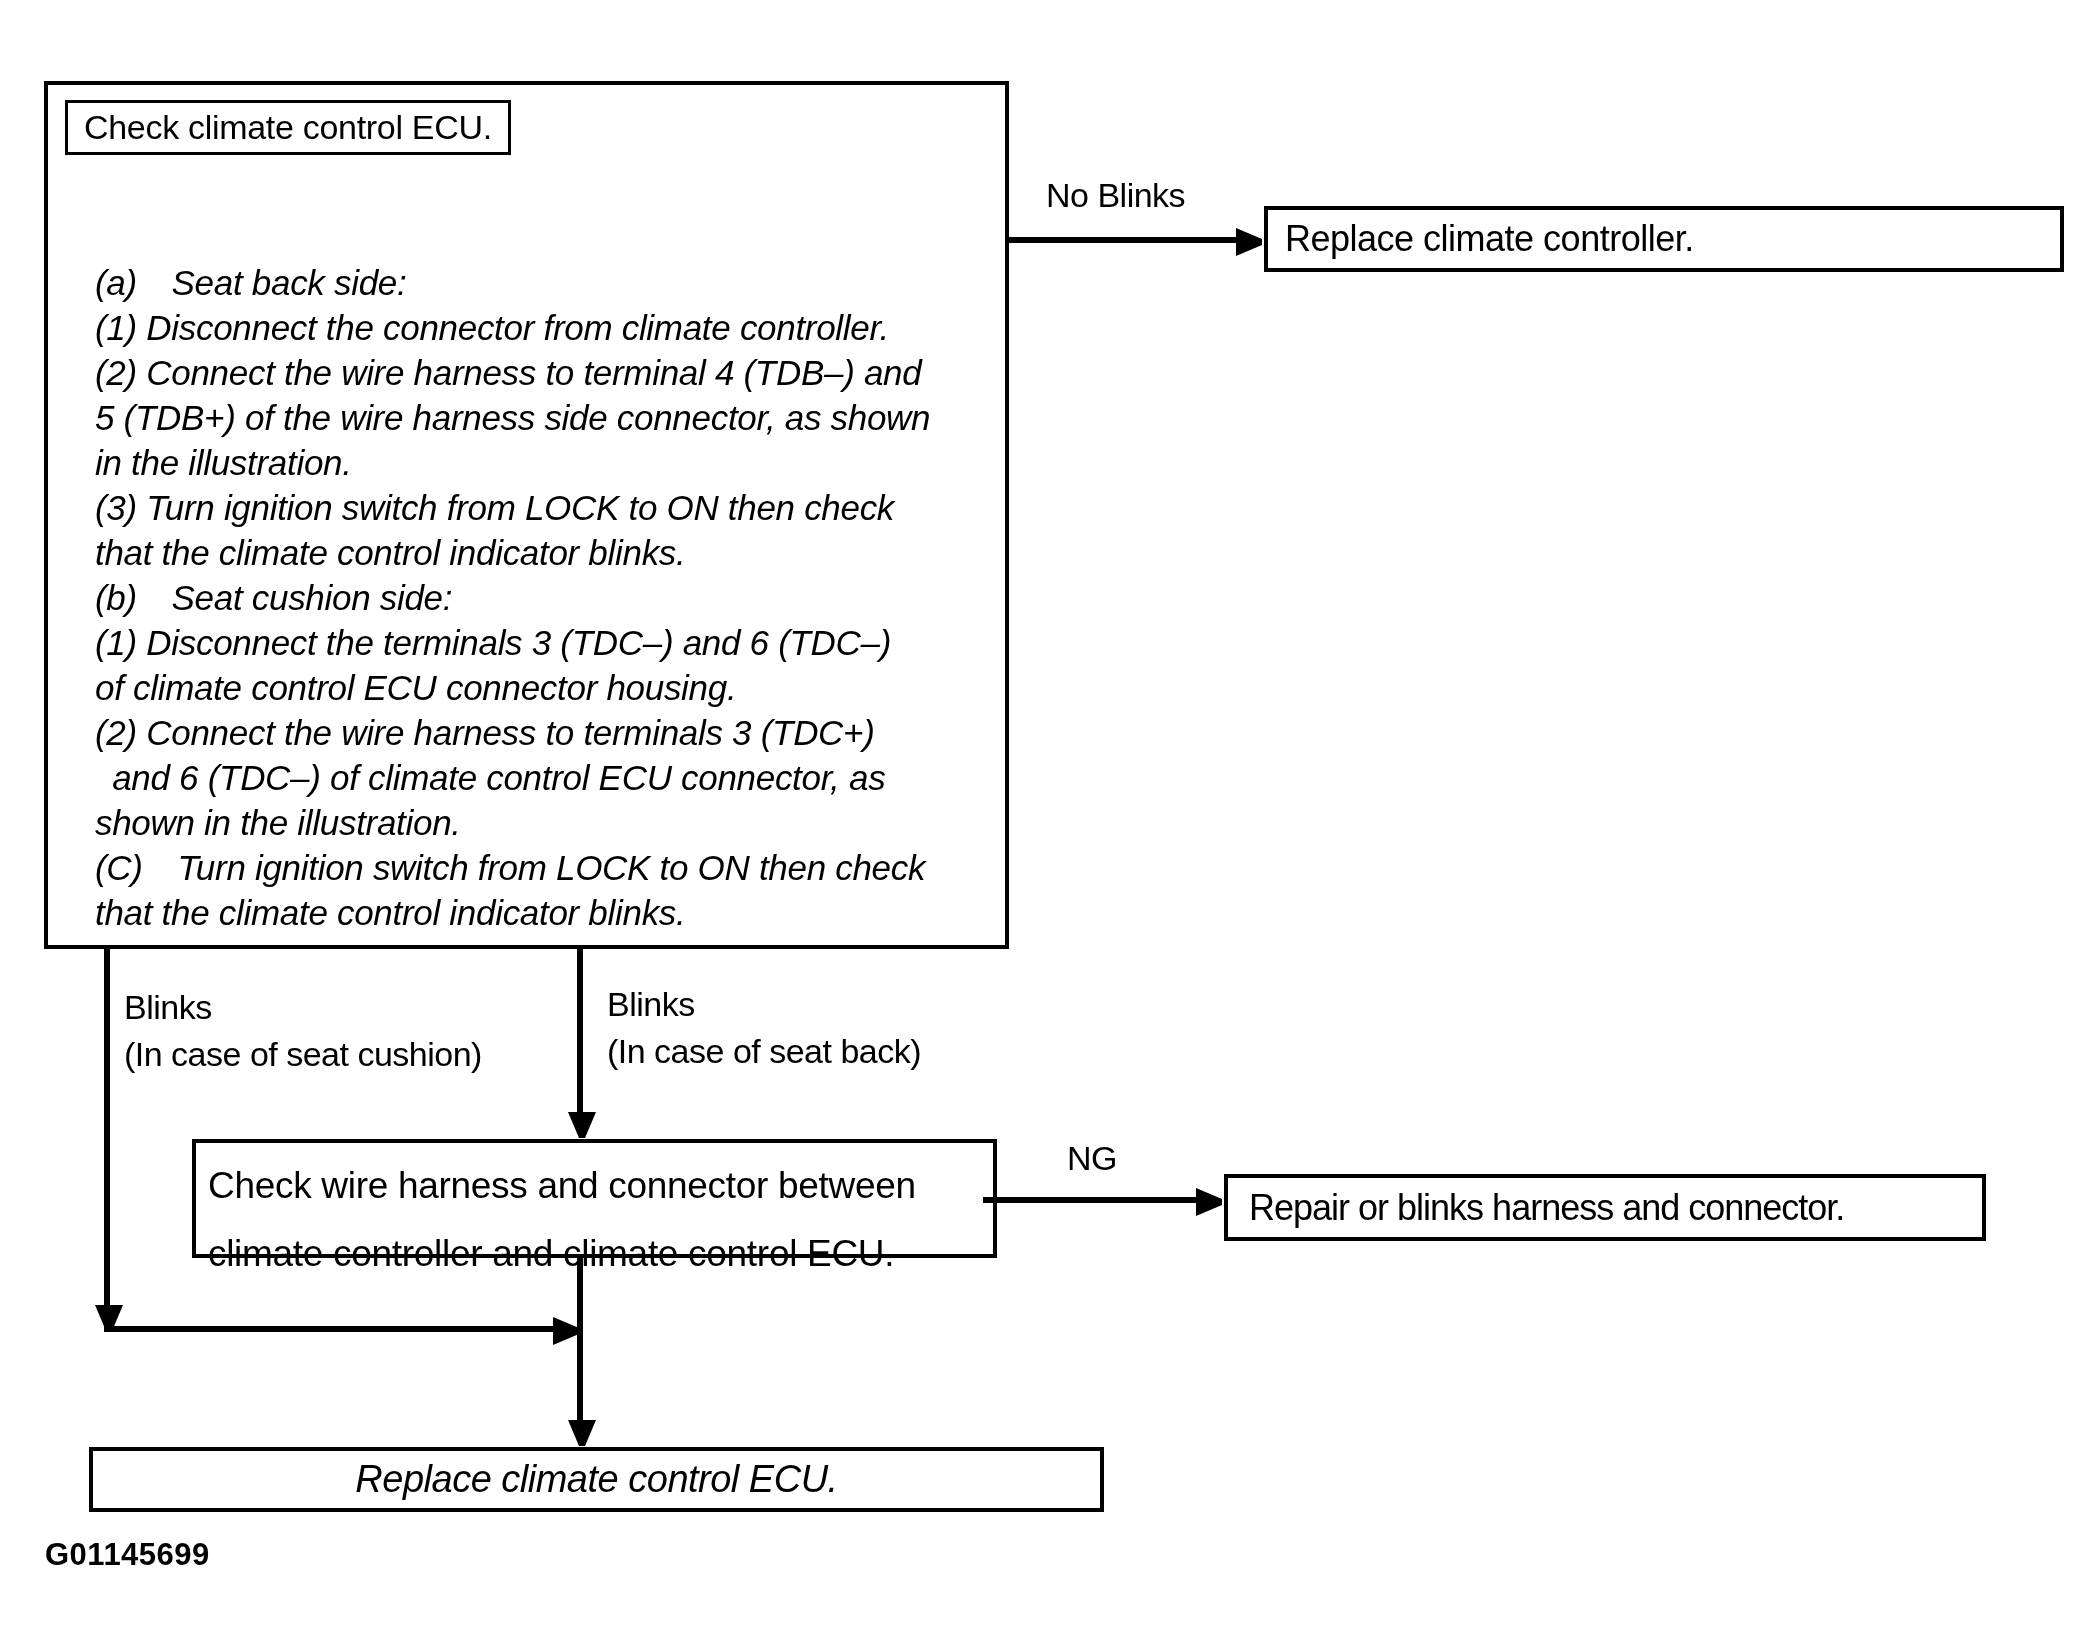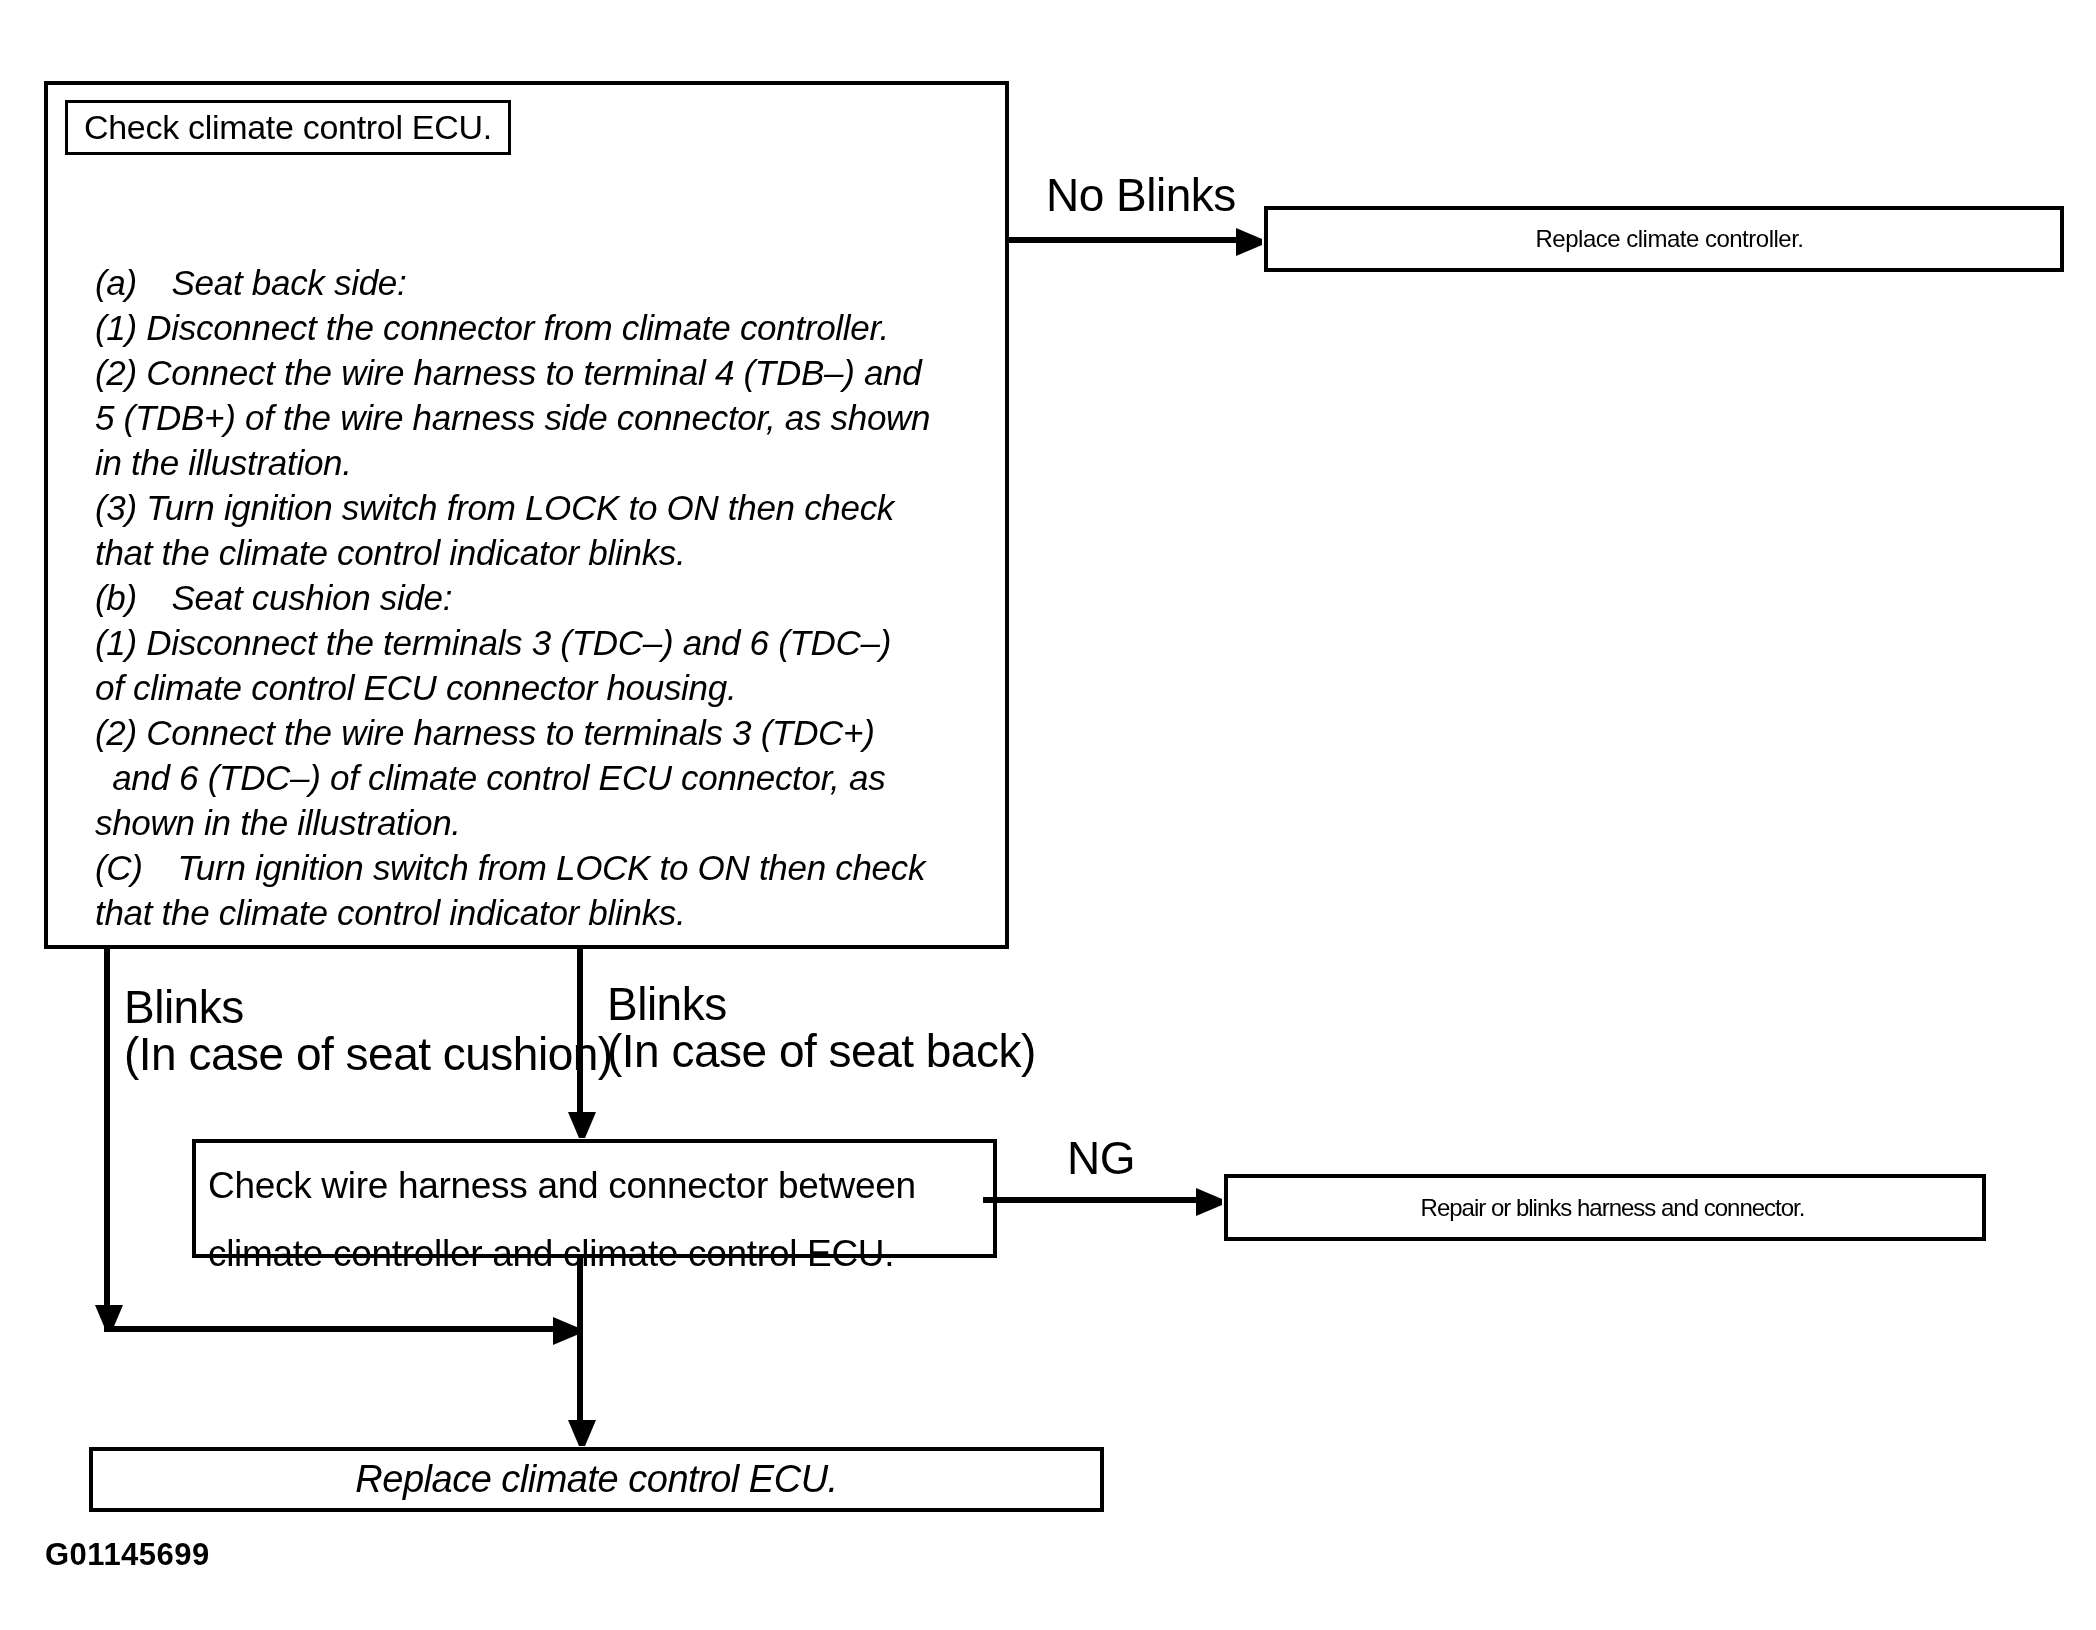"No Blinks" .branch-label { font-size: 46px -> 34px }
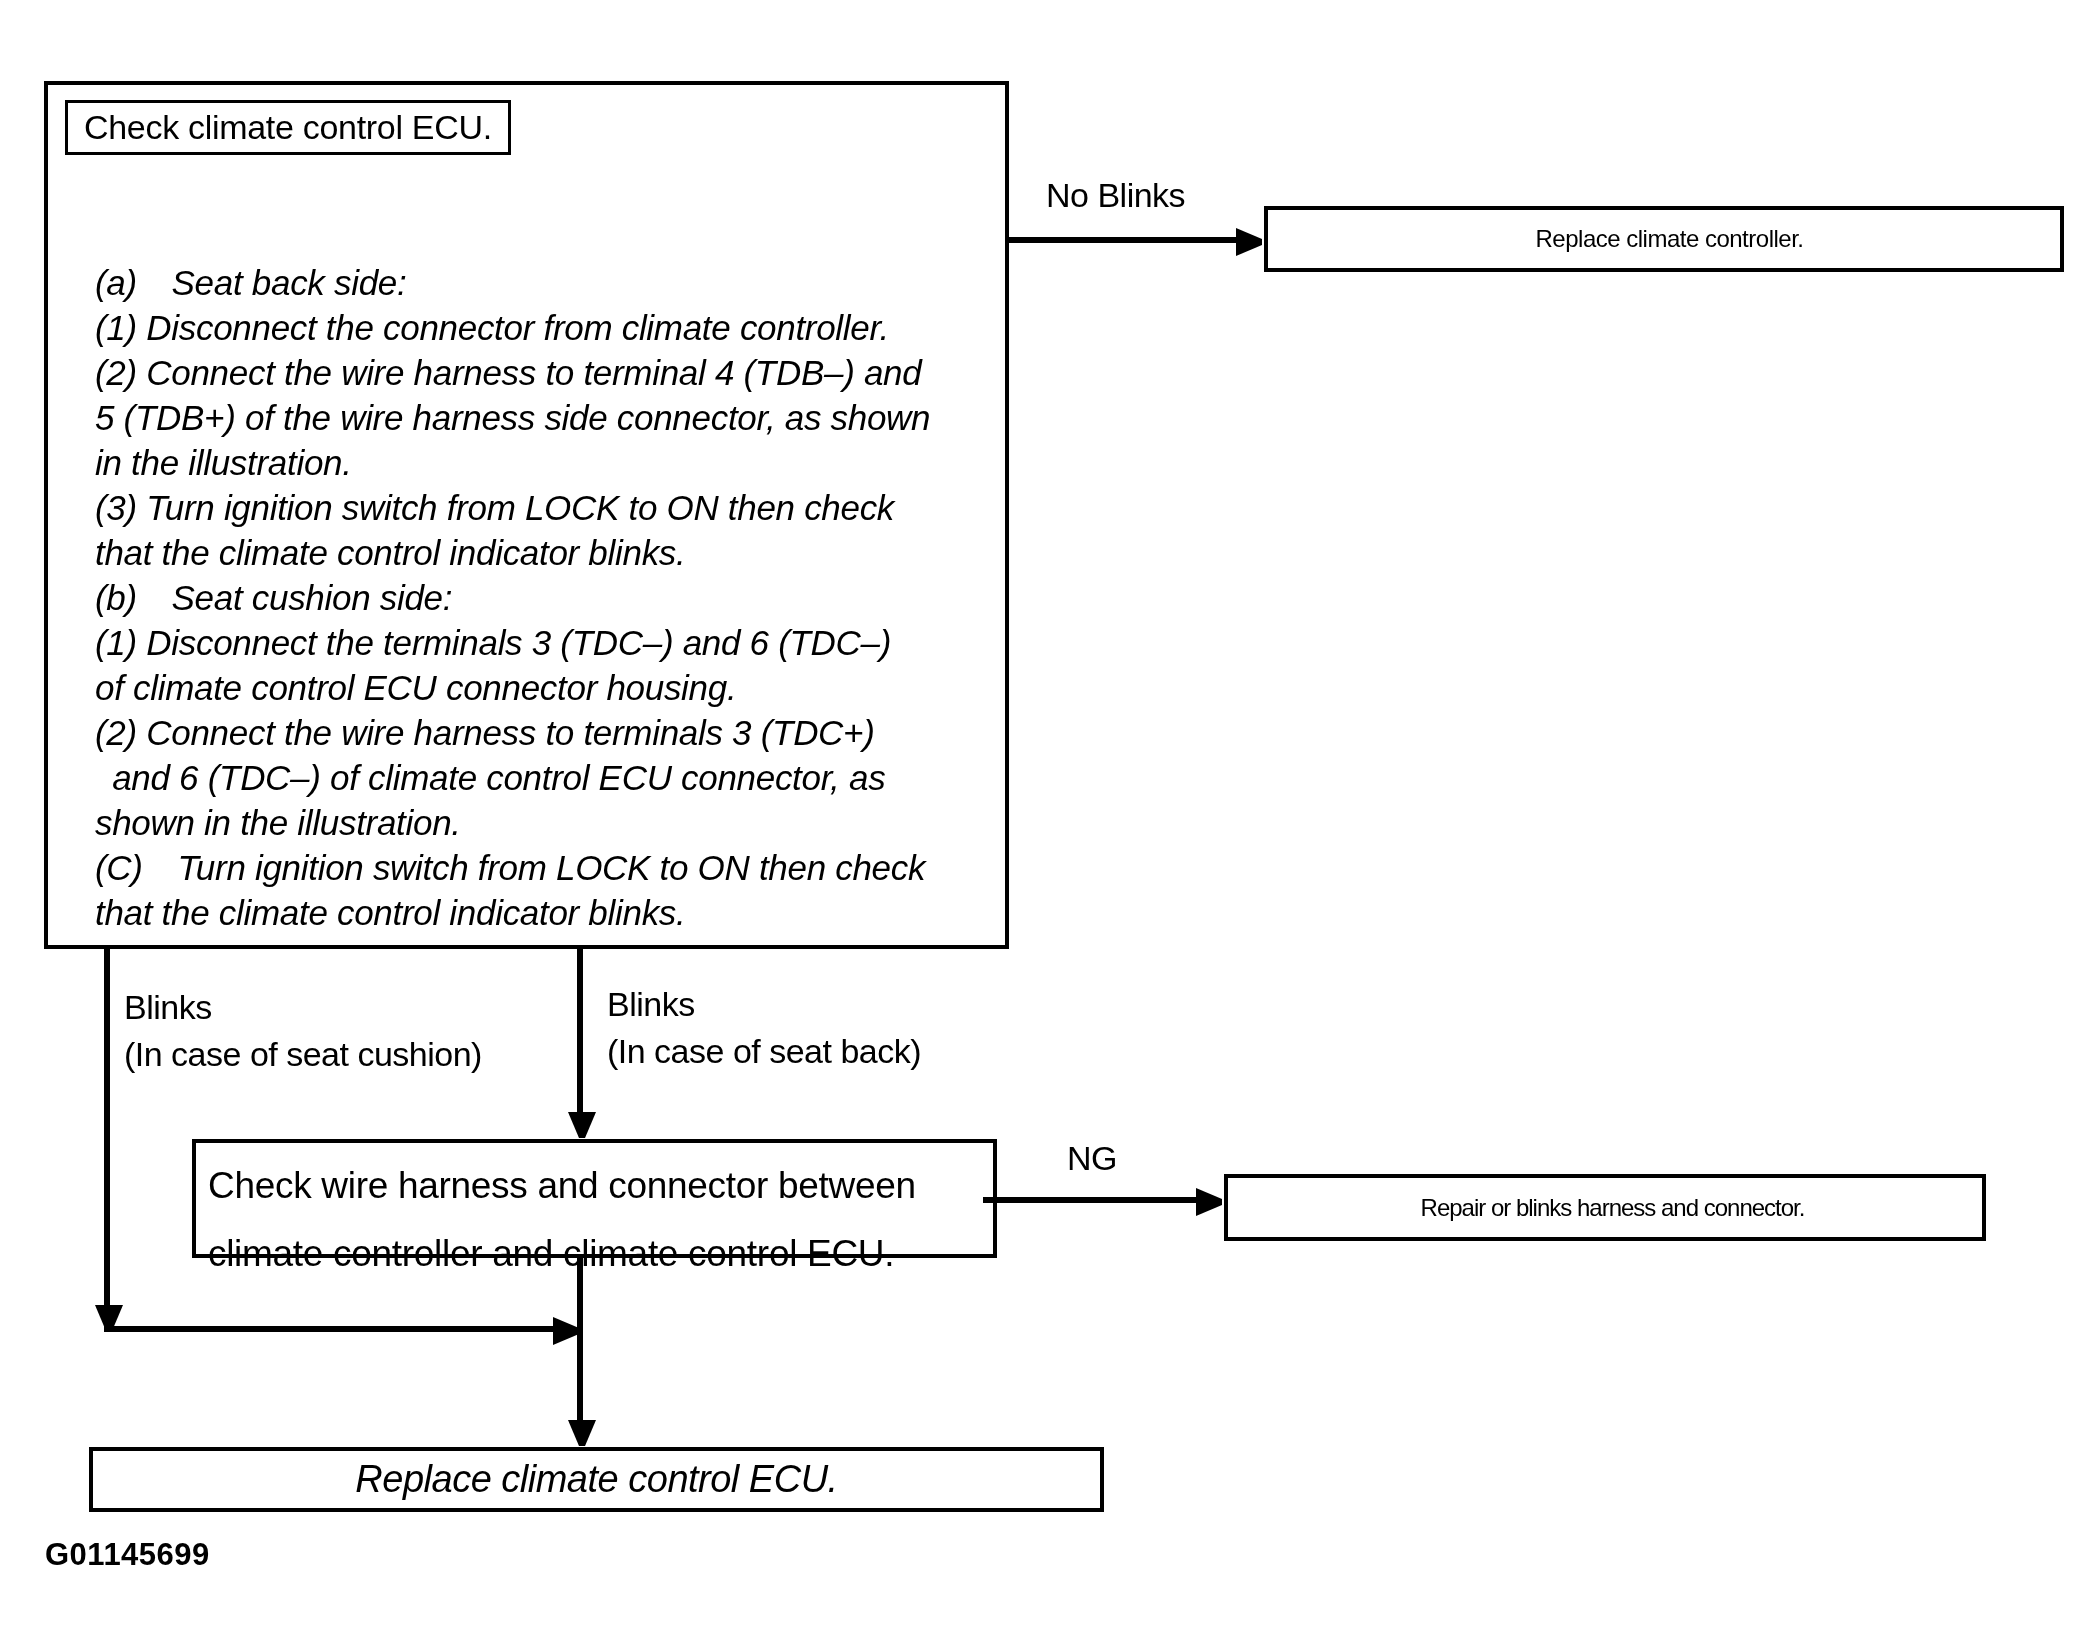"Replace climate controller." .outcome { font-size: 24px -> 36px; justify-content: center -> none }
